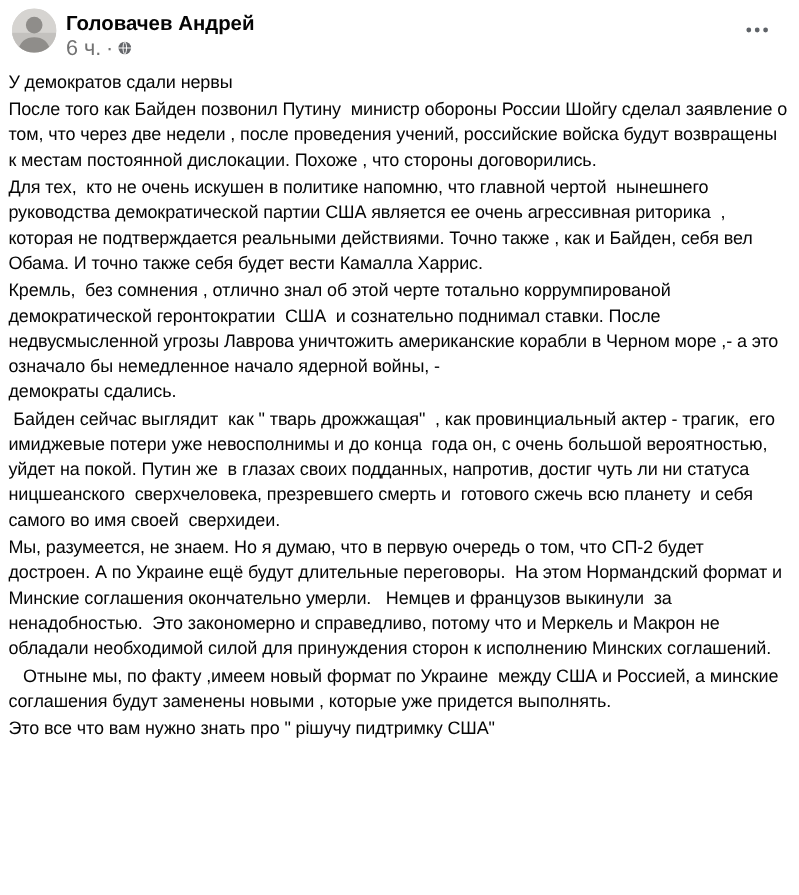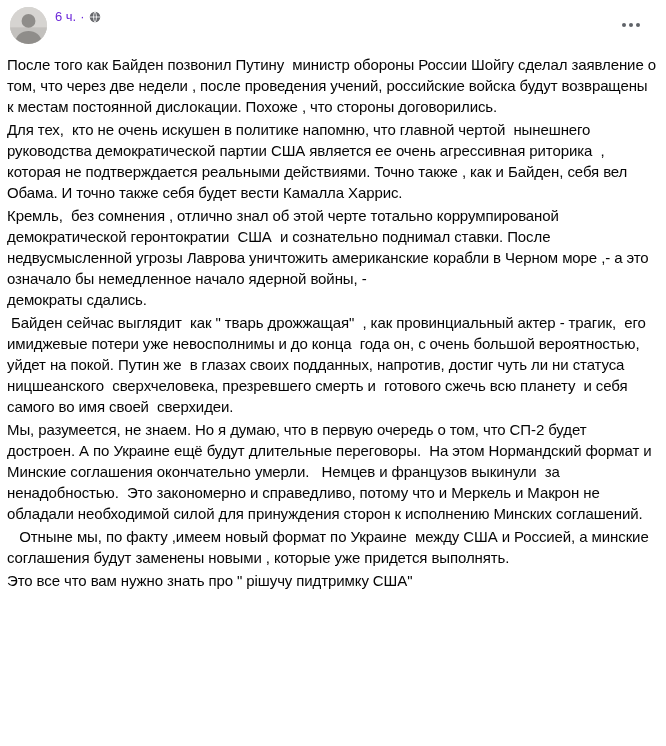"Головачев Андрей" span.name { html: none -> <span>Головачев Андрей</span> }
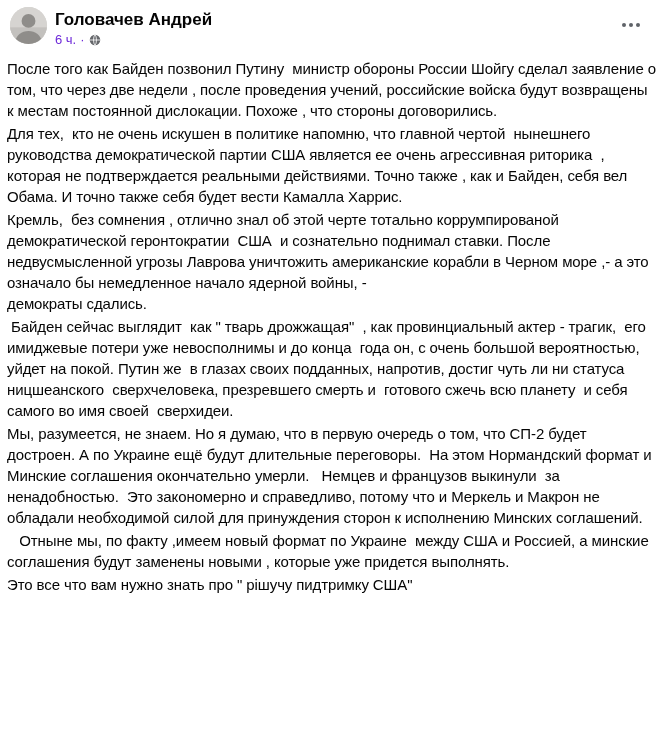"6 ч." .sub { color: #6d28d9 -> #737373; font-size: 13px -> 18px }
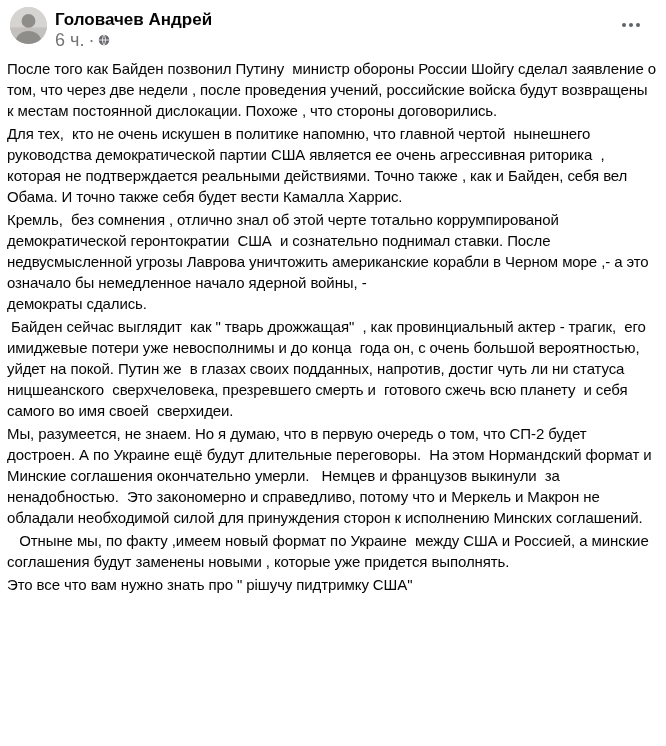"У демократов сдали нервы" p { html: none -> <p>У демократов сдали нервы</p> }
